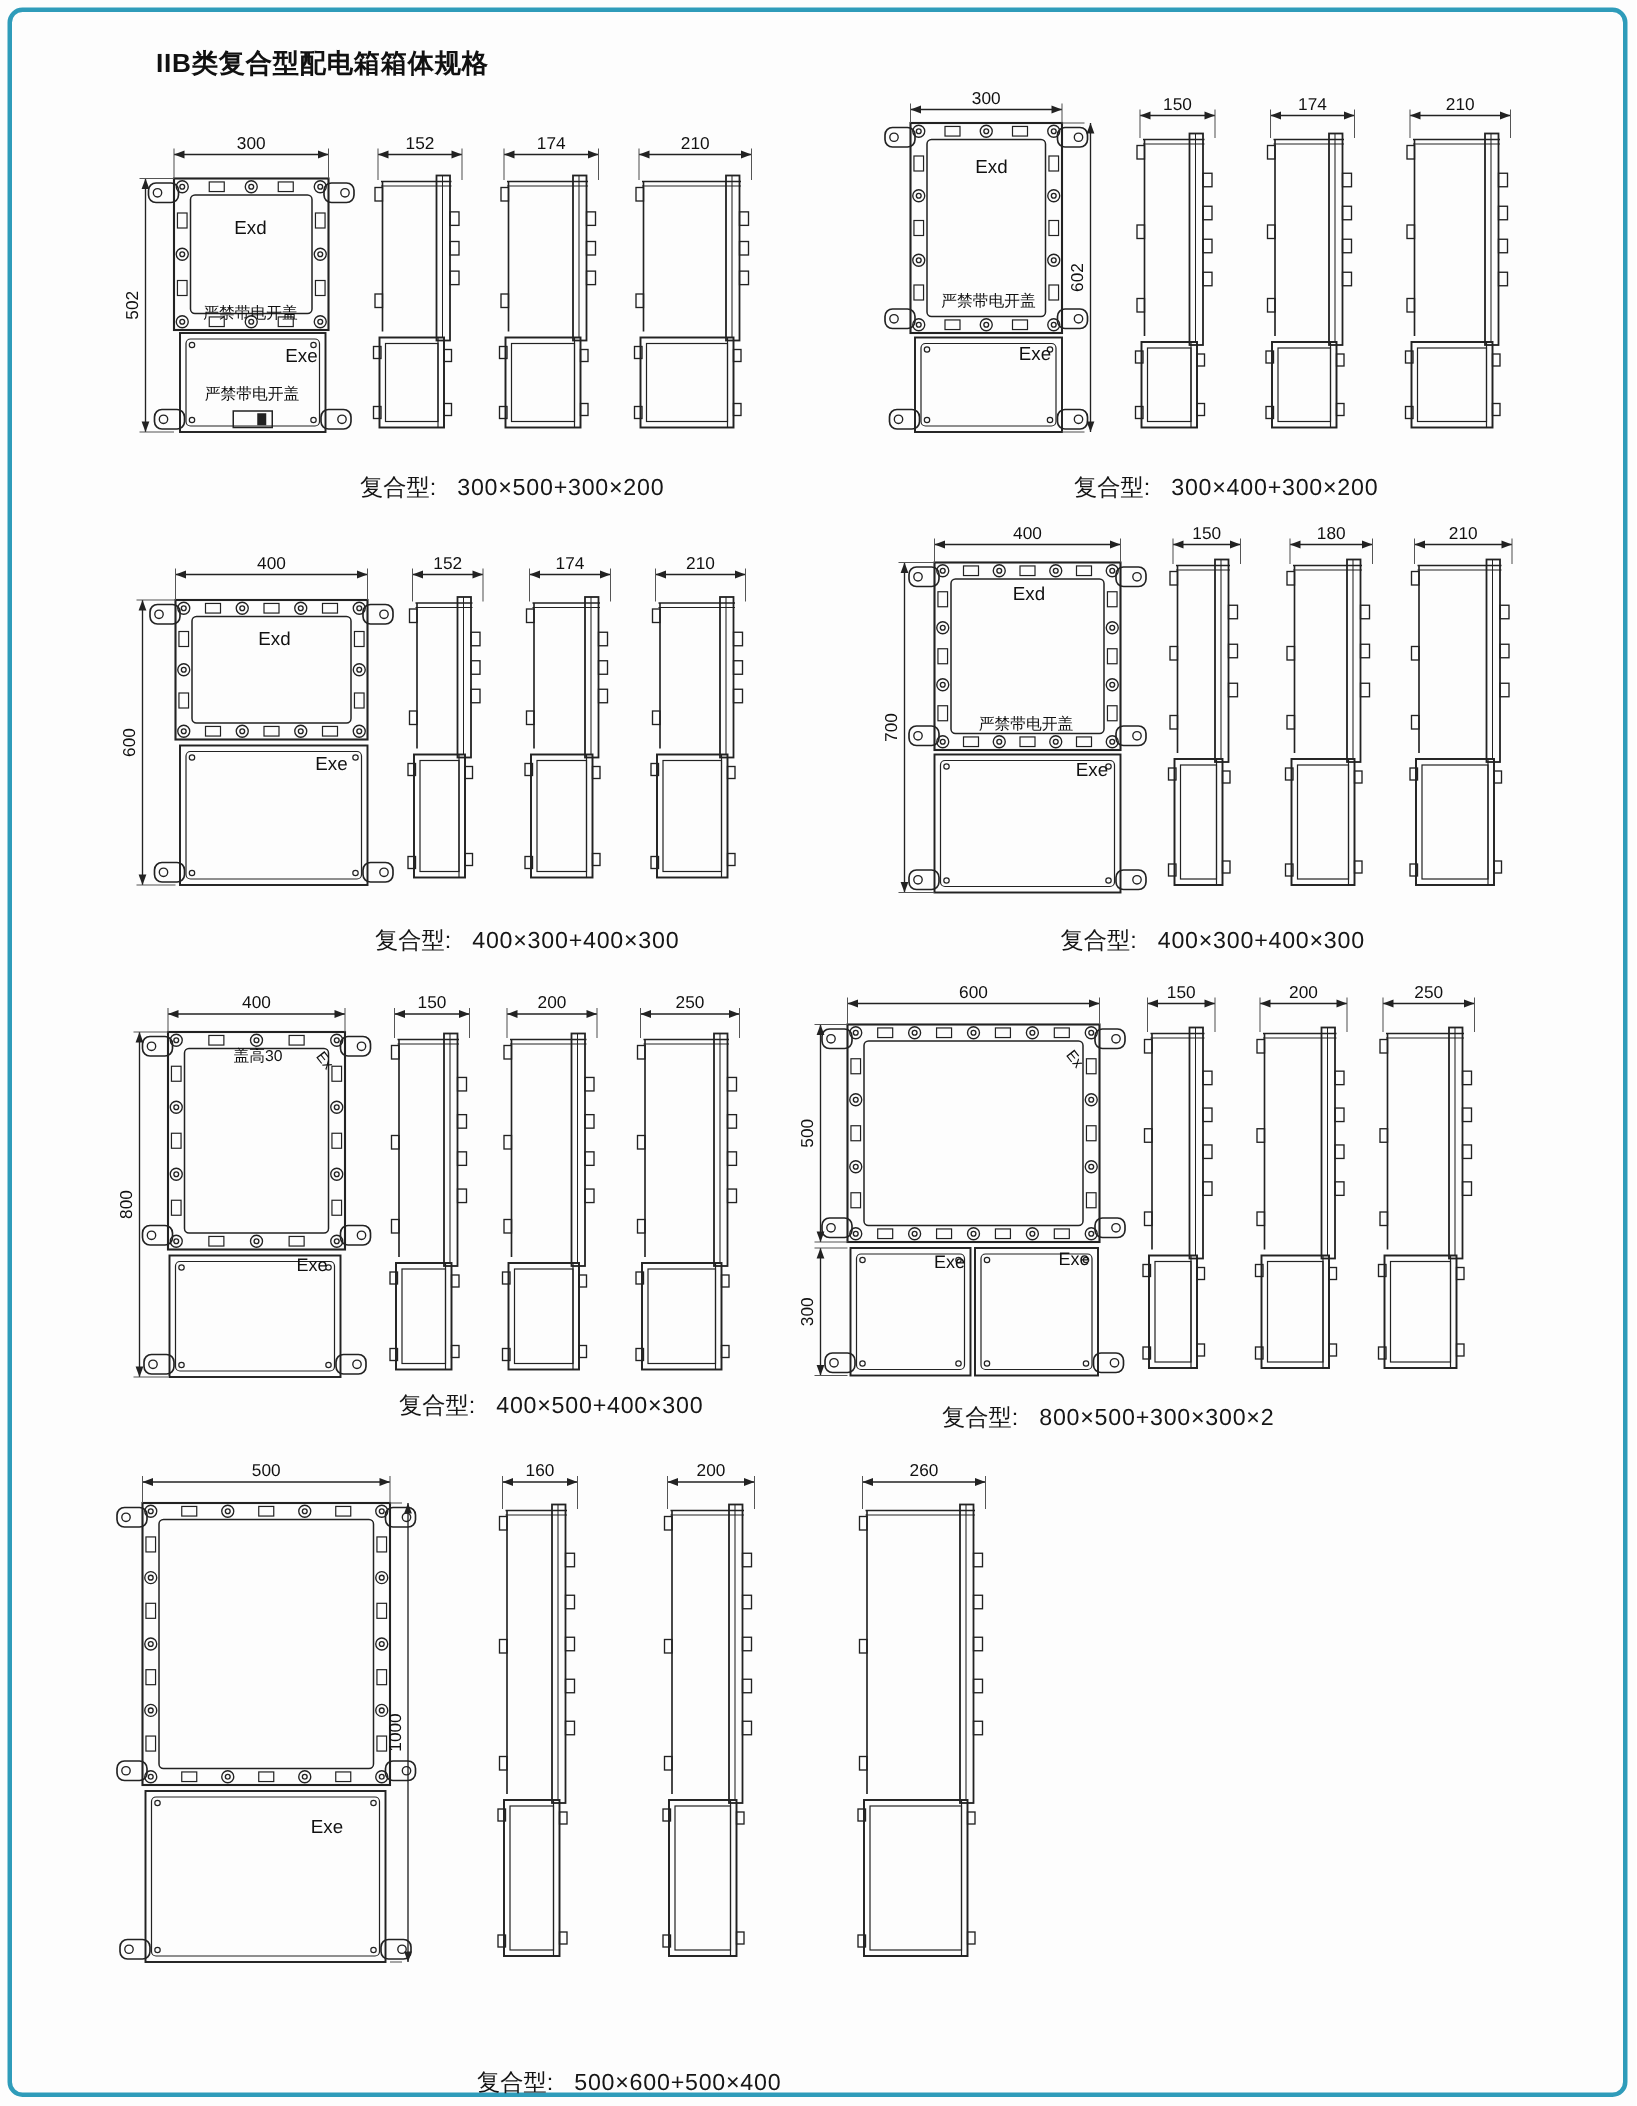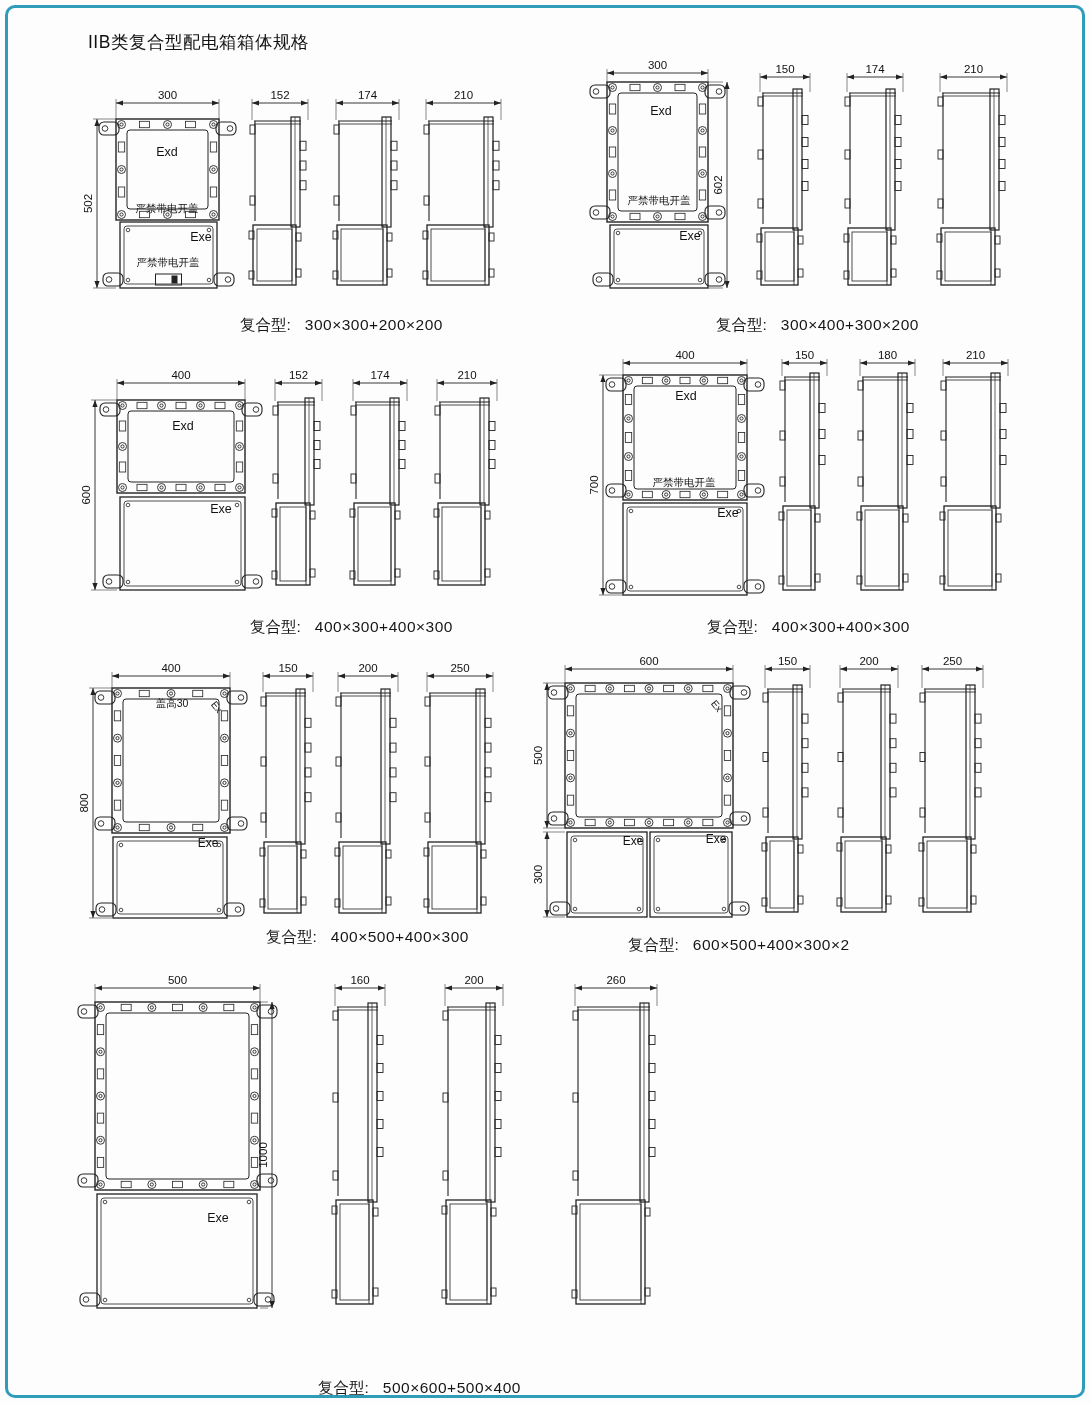"IIB类复合型配电箱箱体规格" .page-title { font-weight: 400 -> 700; left: 88px -> 104px }
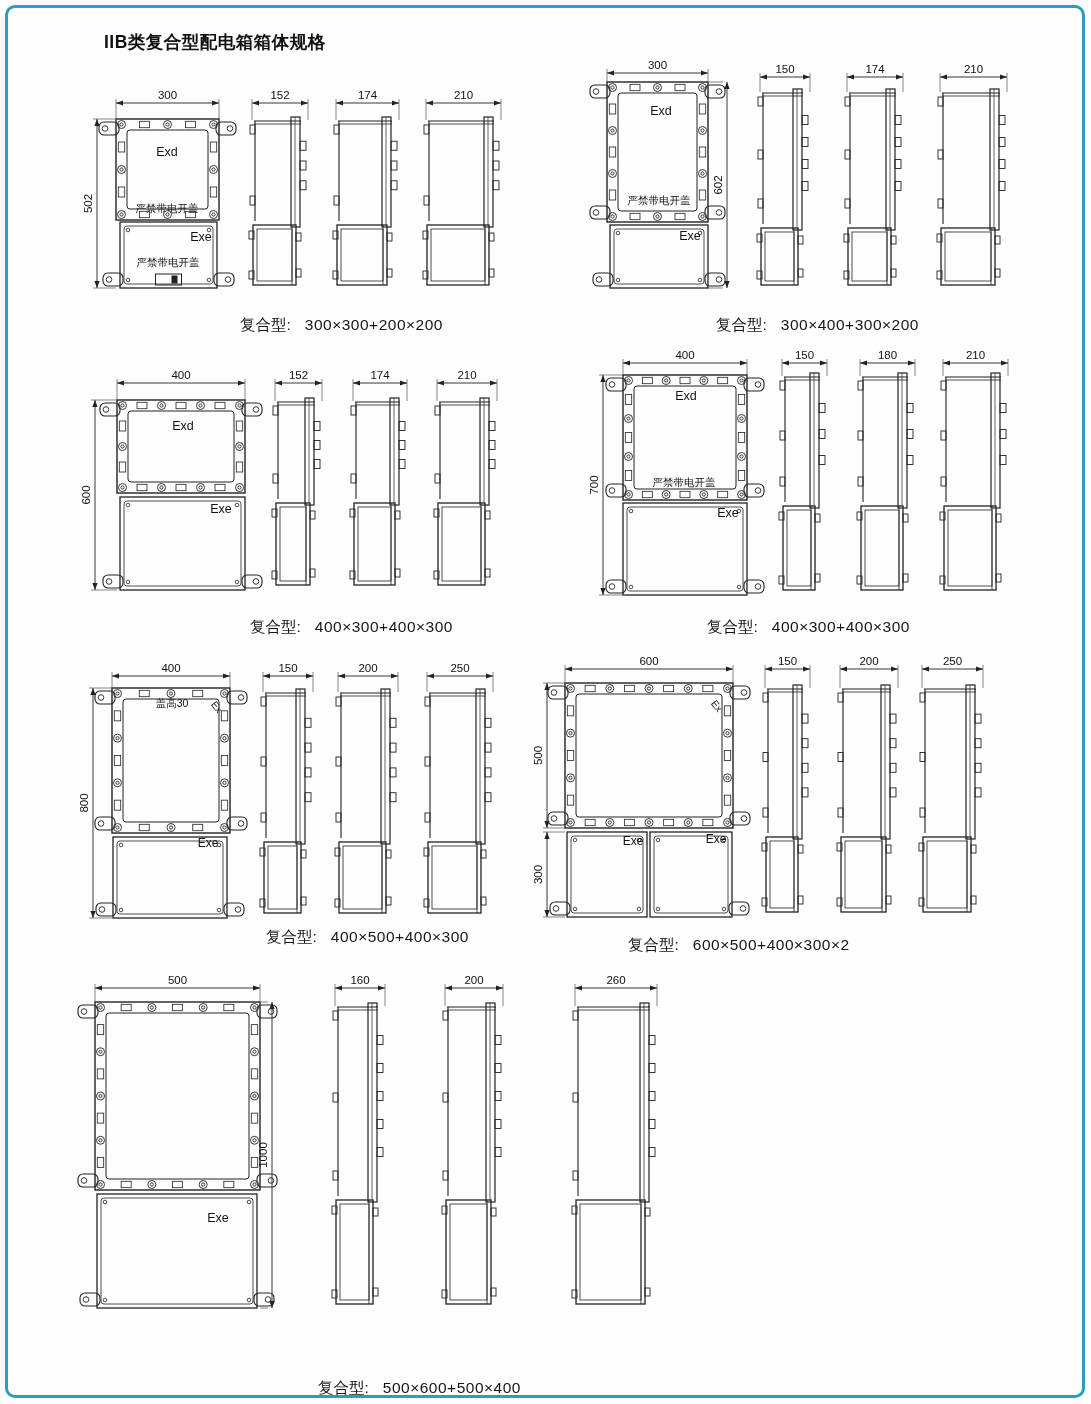"300×300+200×200" span.val { text: 300+200 -> 500+300 }
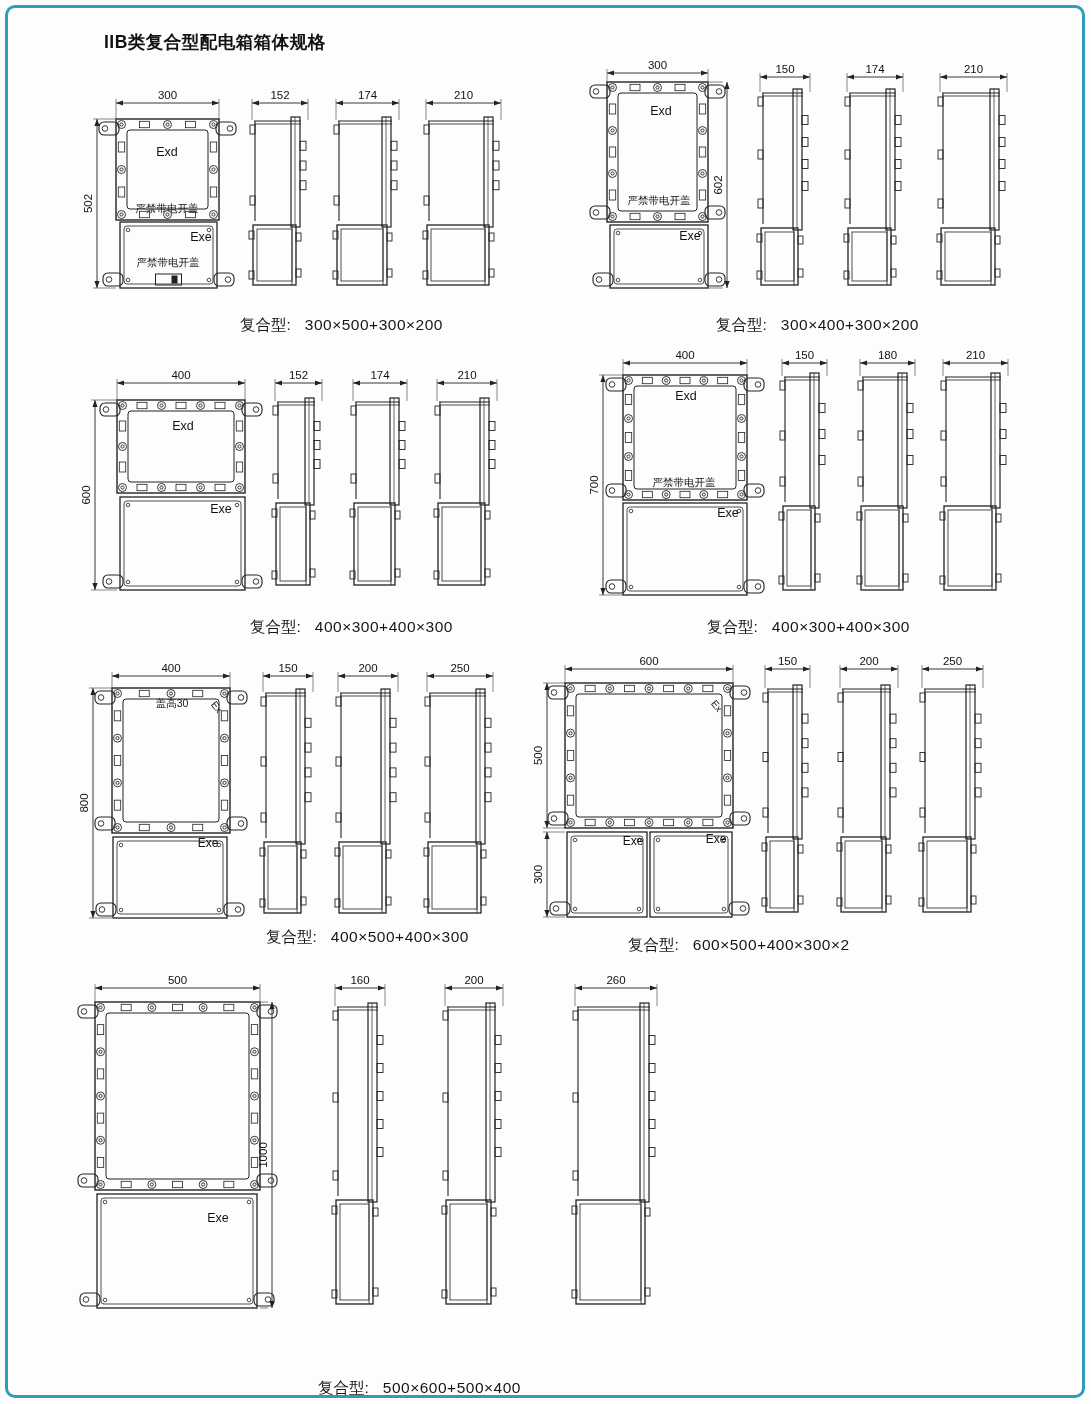"600×500+400×300×2" span.val { text: 600×500+400 -> 800×500+300 }
